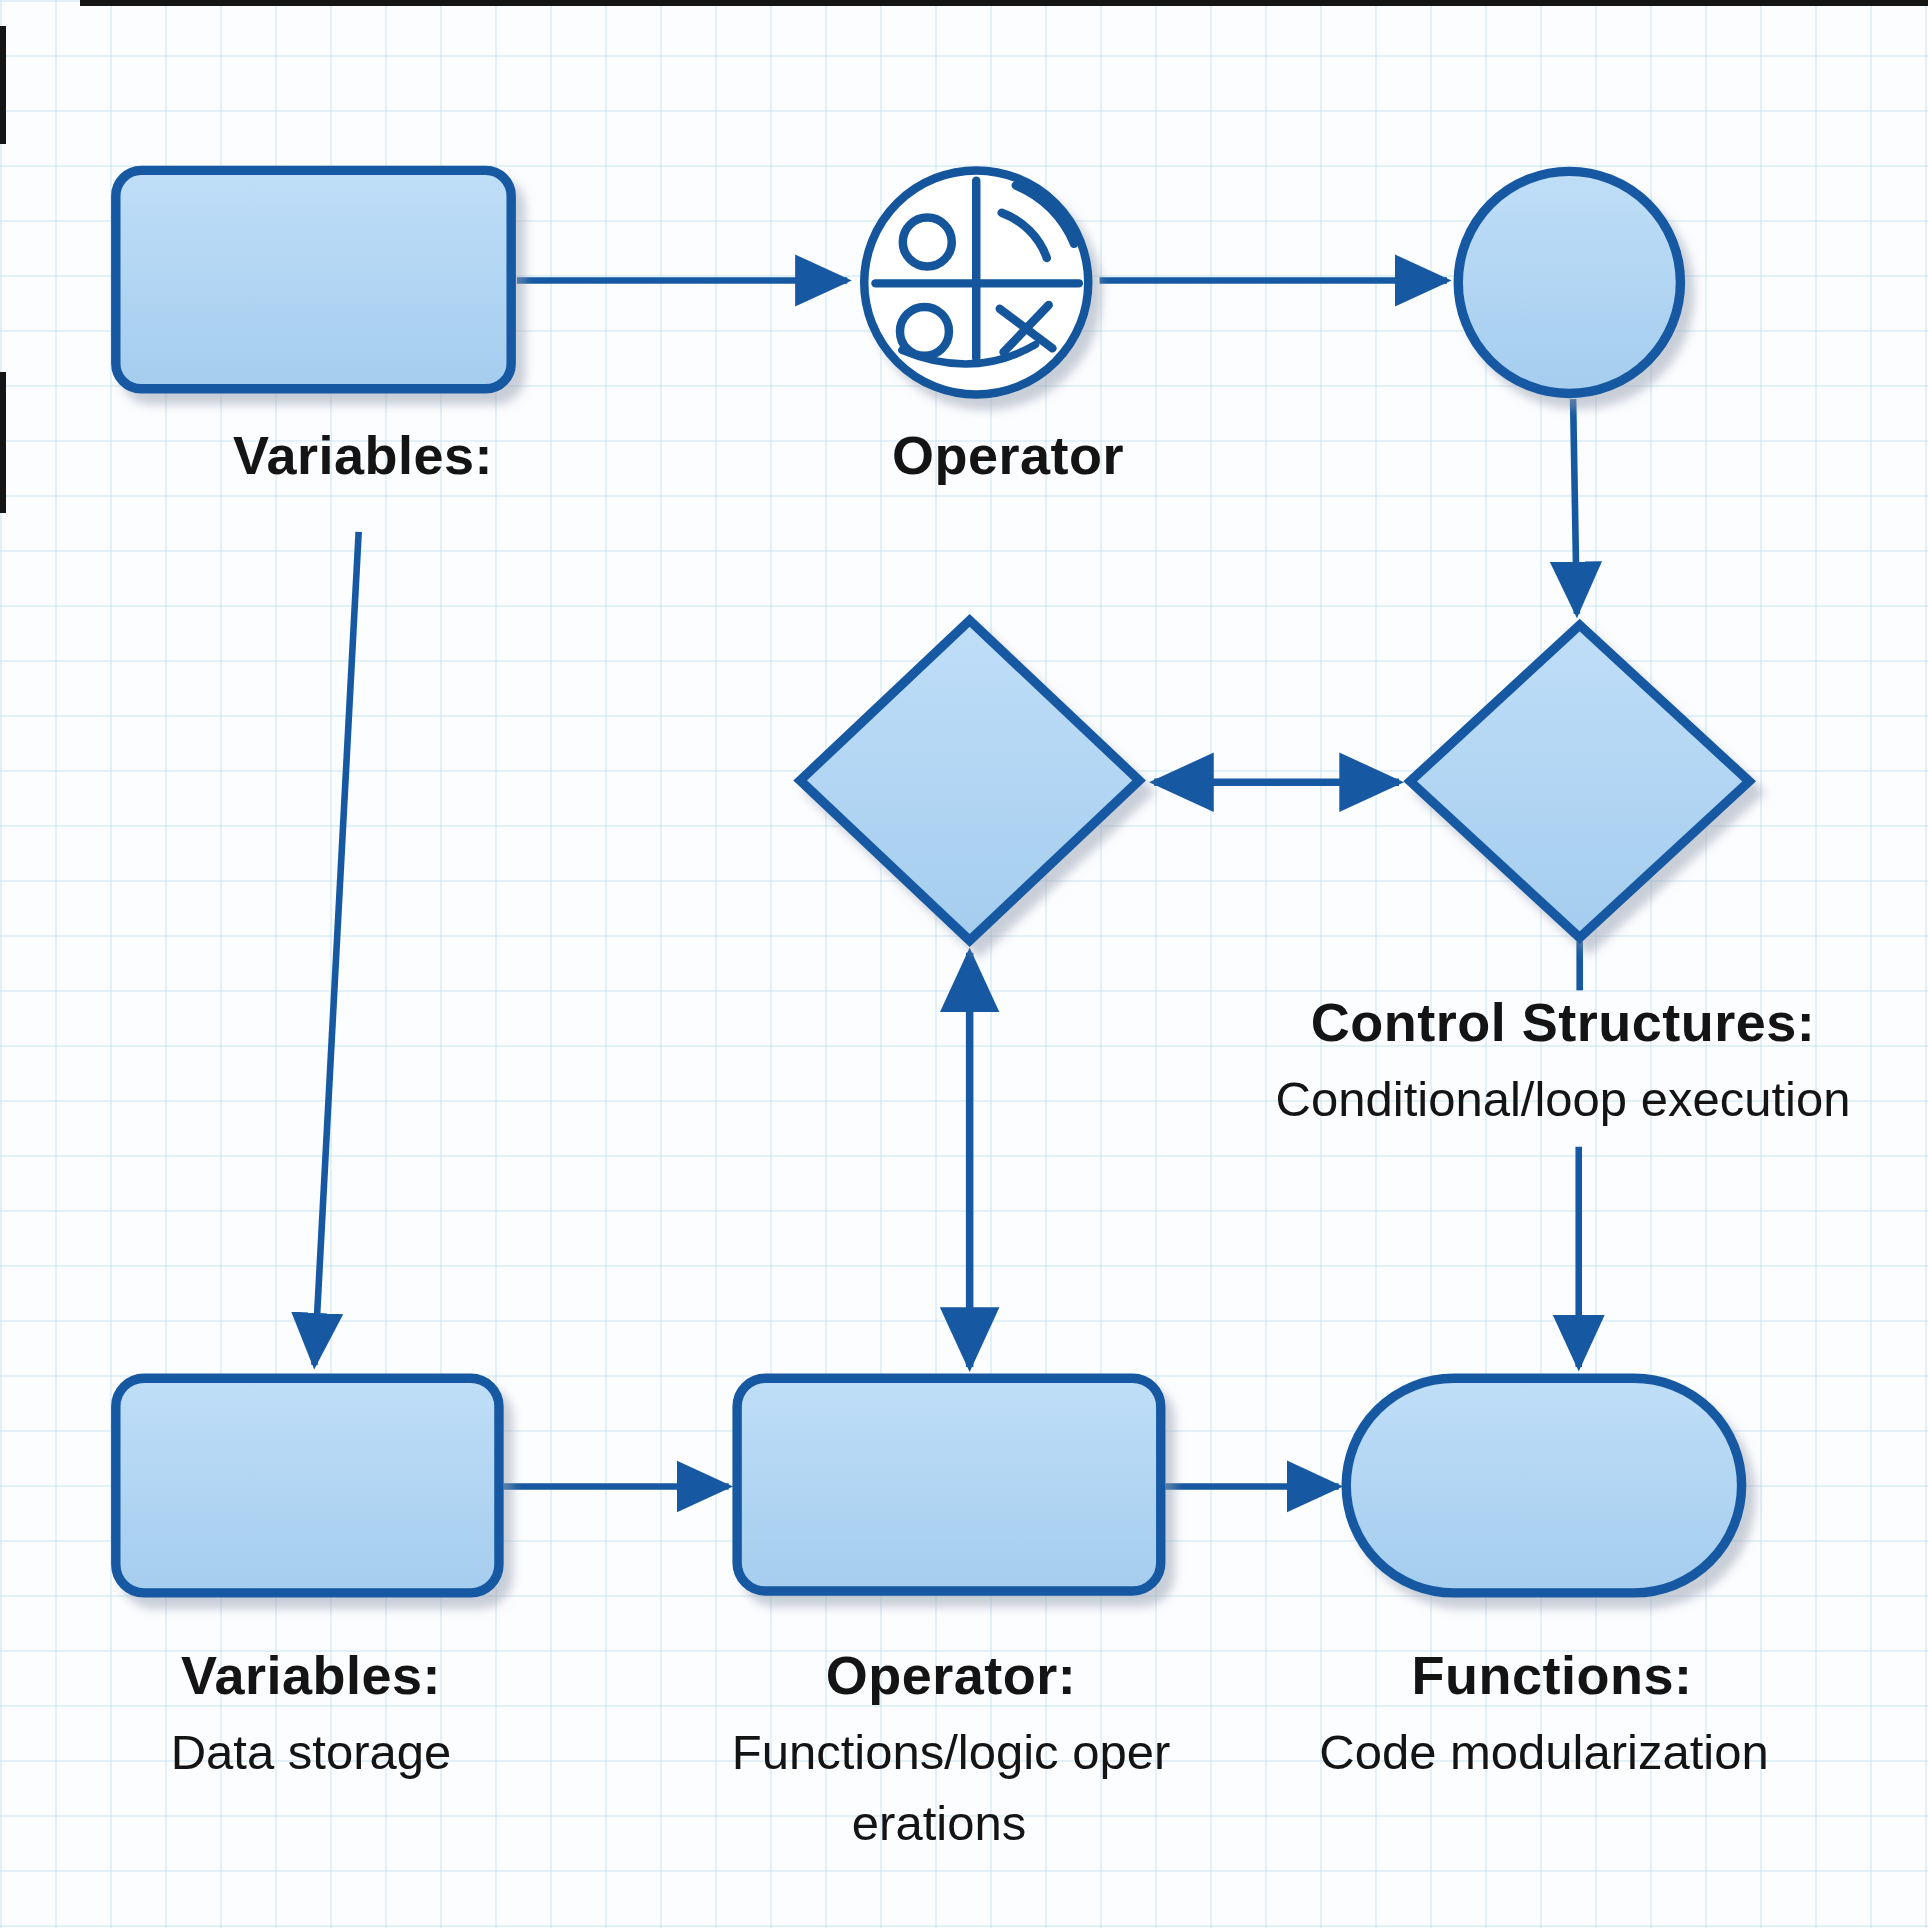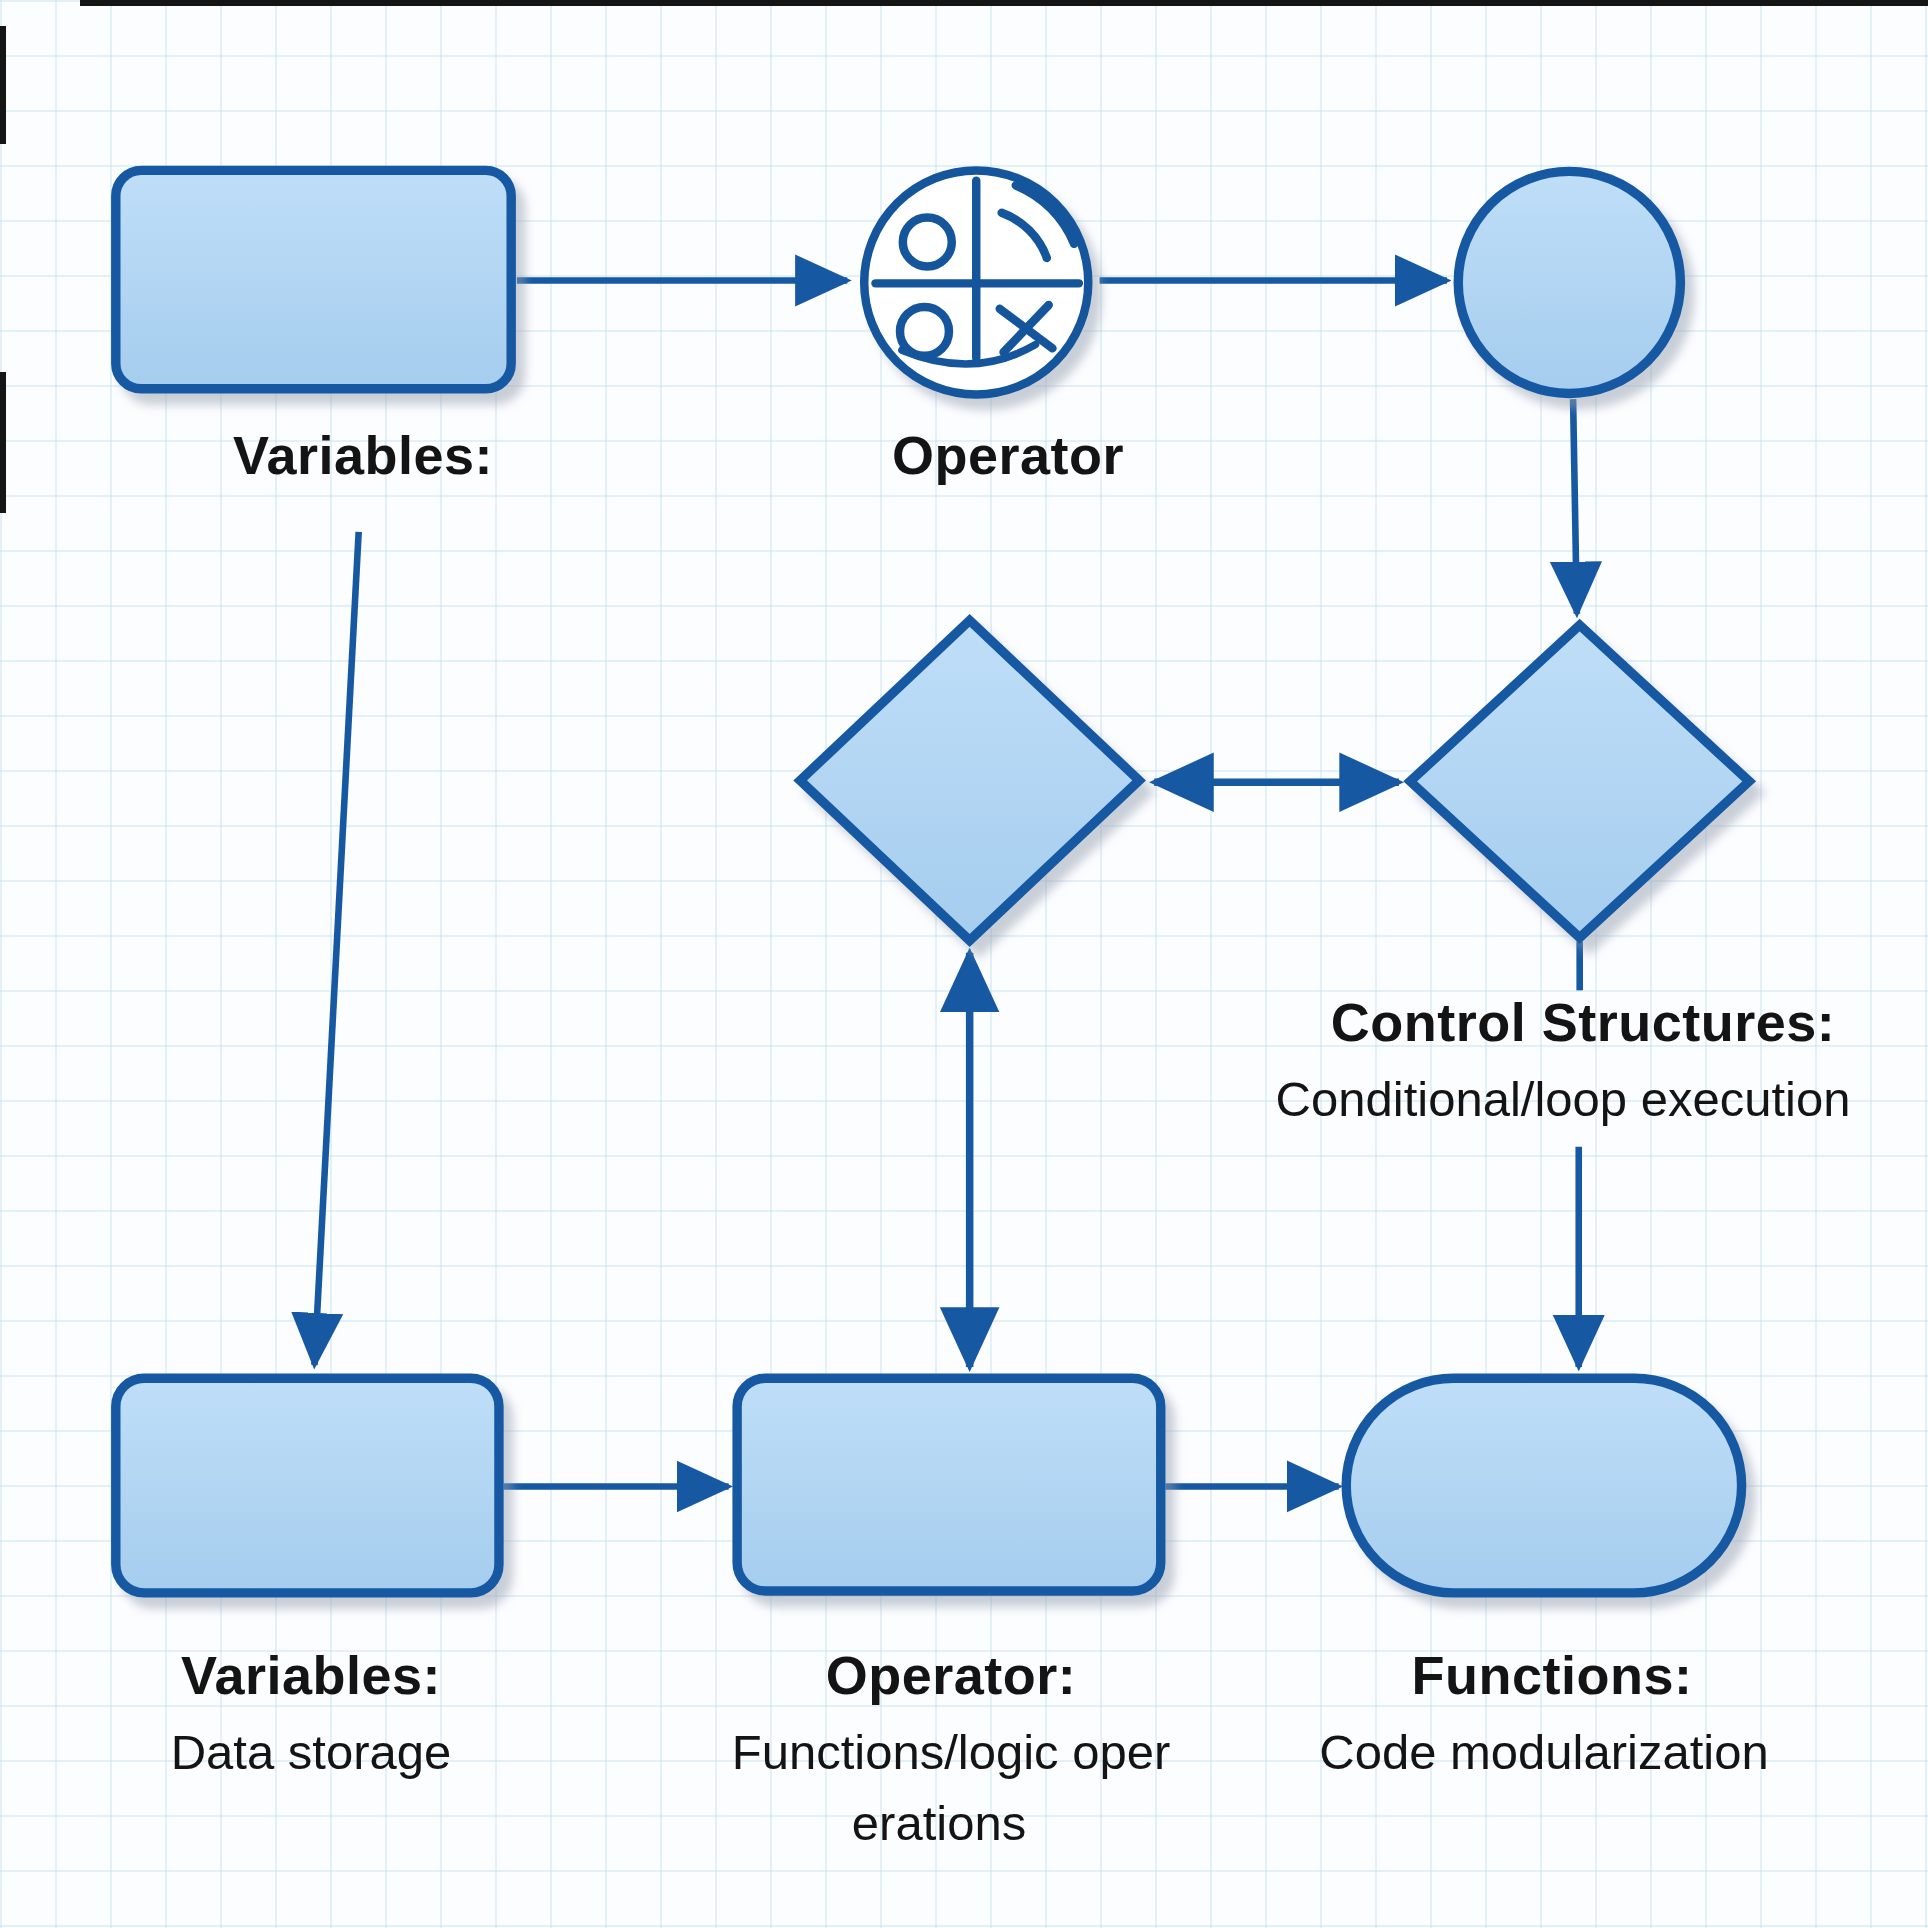"Control Structures:" div.label { margin-left: 20px -> none }
